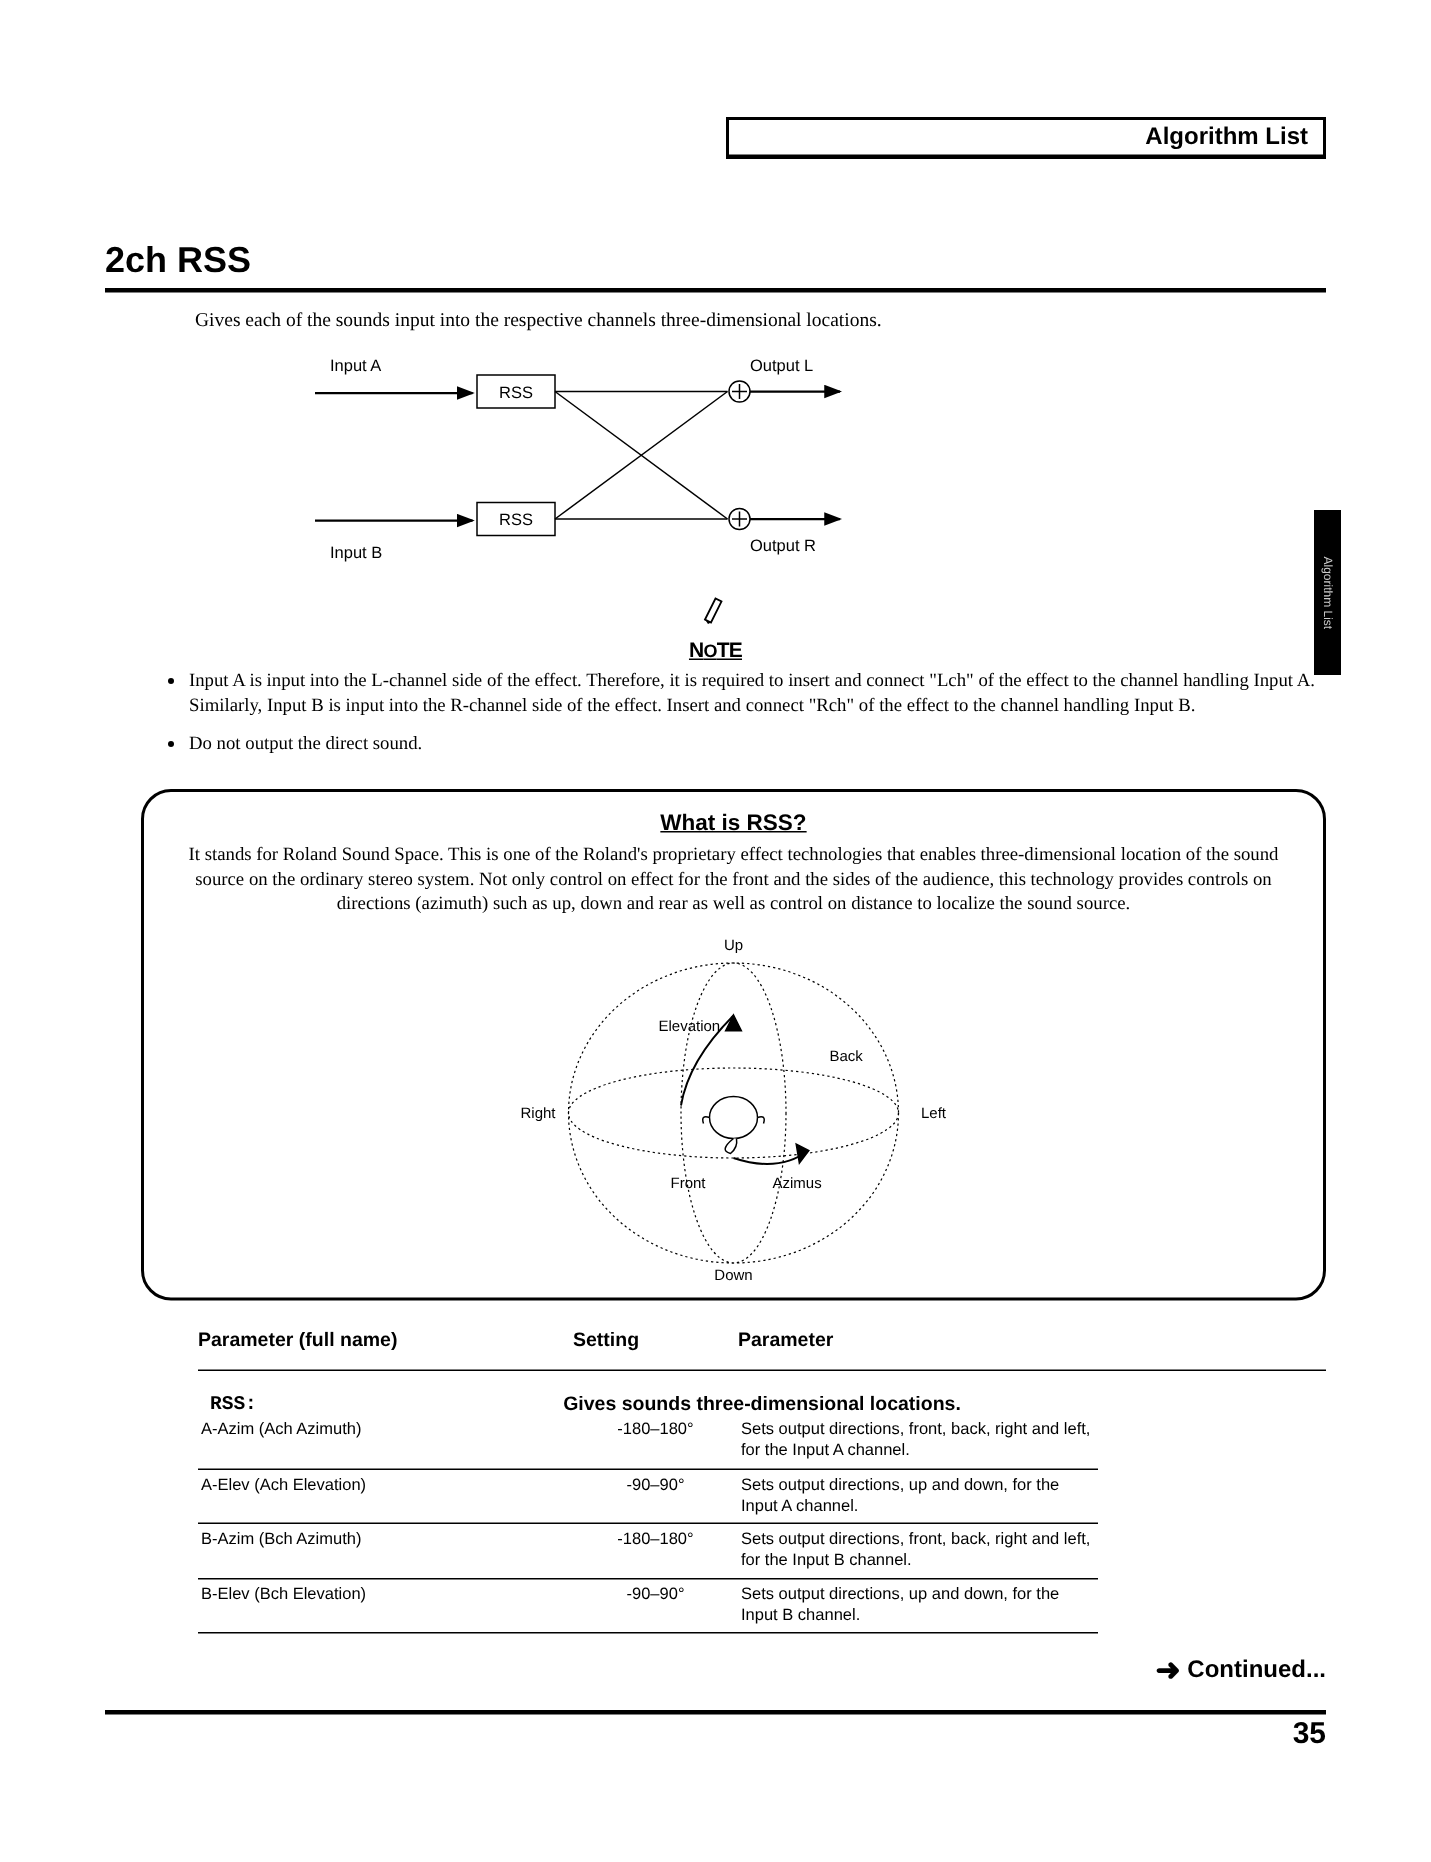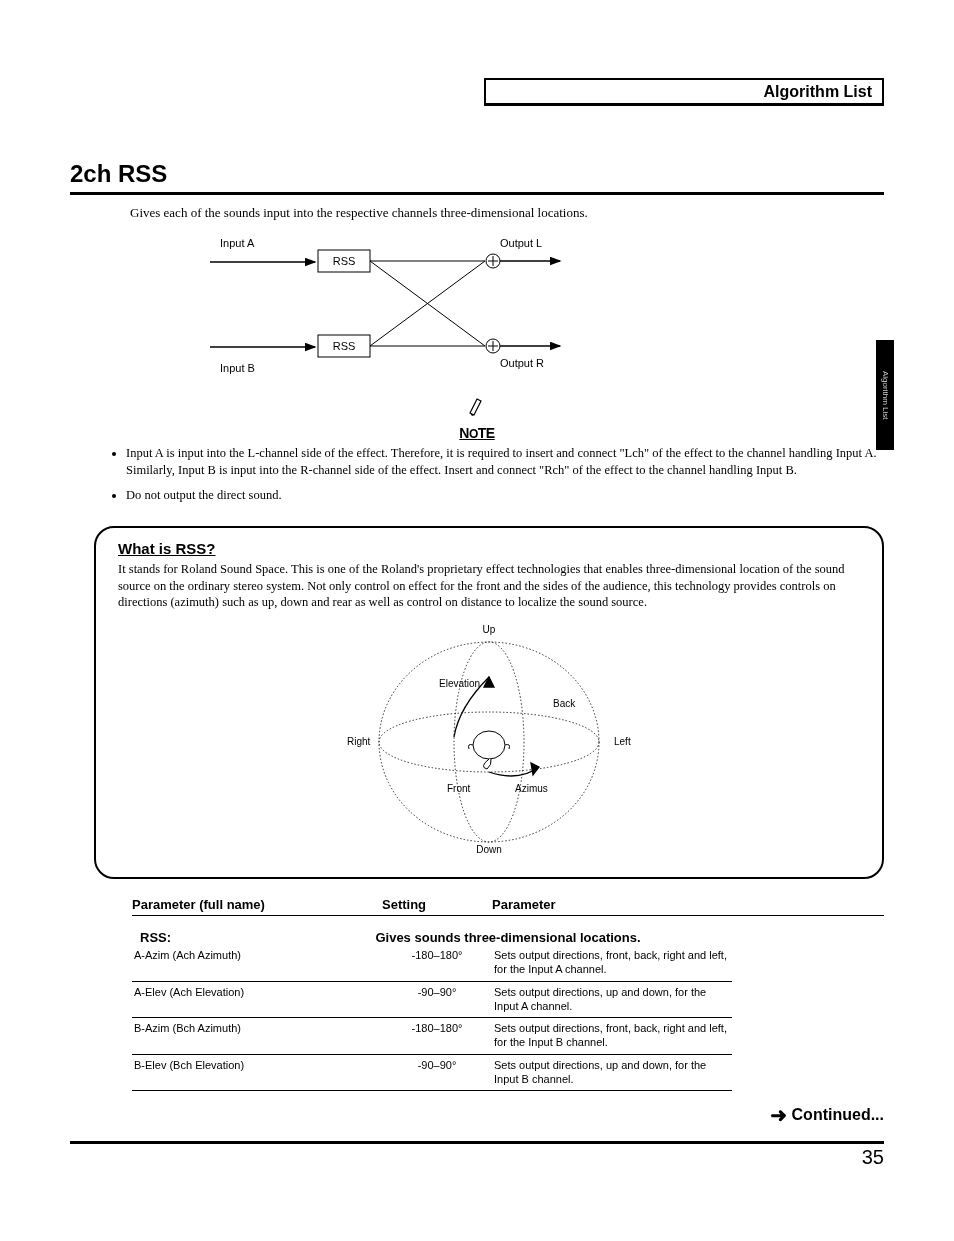"What is RSS?" .call-out { padding: 12px 22px 20px 22px -> 12px 22px 8px 22px; text-align: none -> center }
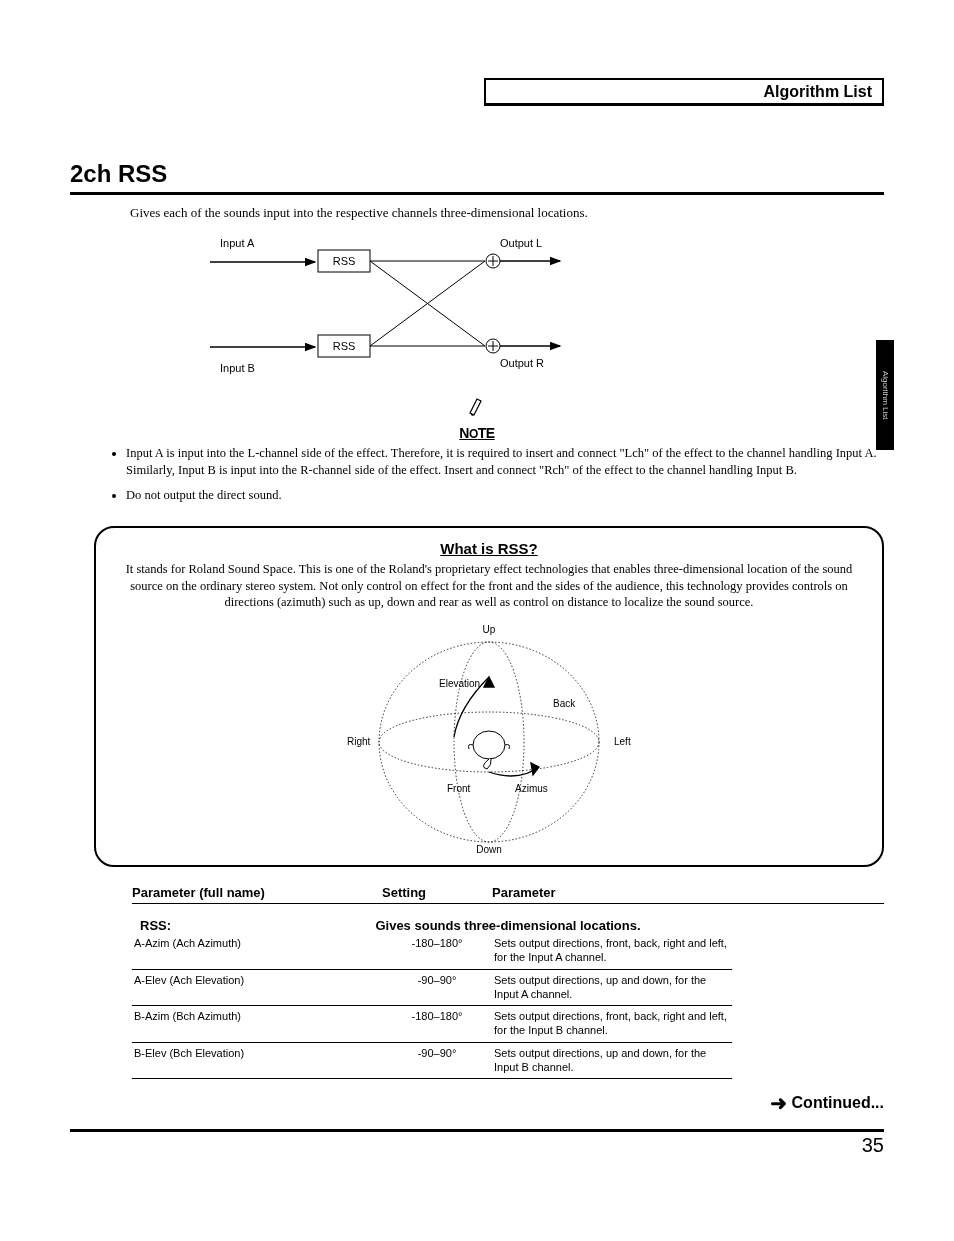"Parameter (full name)" .param-head { padding-bottom: 3px -> 13px }
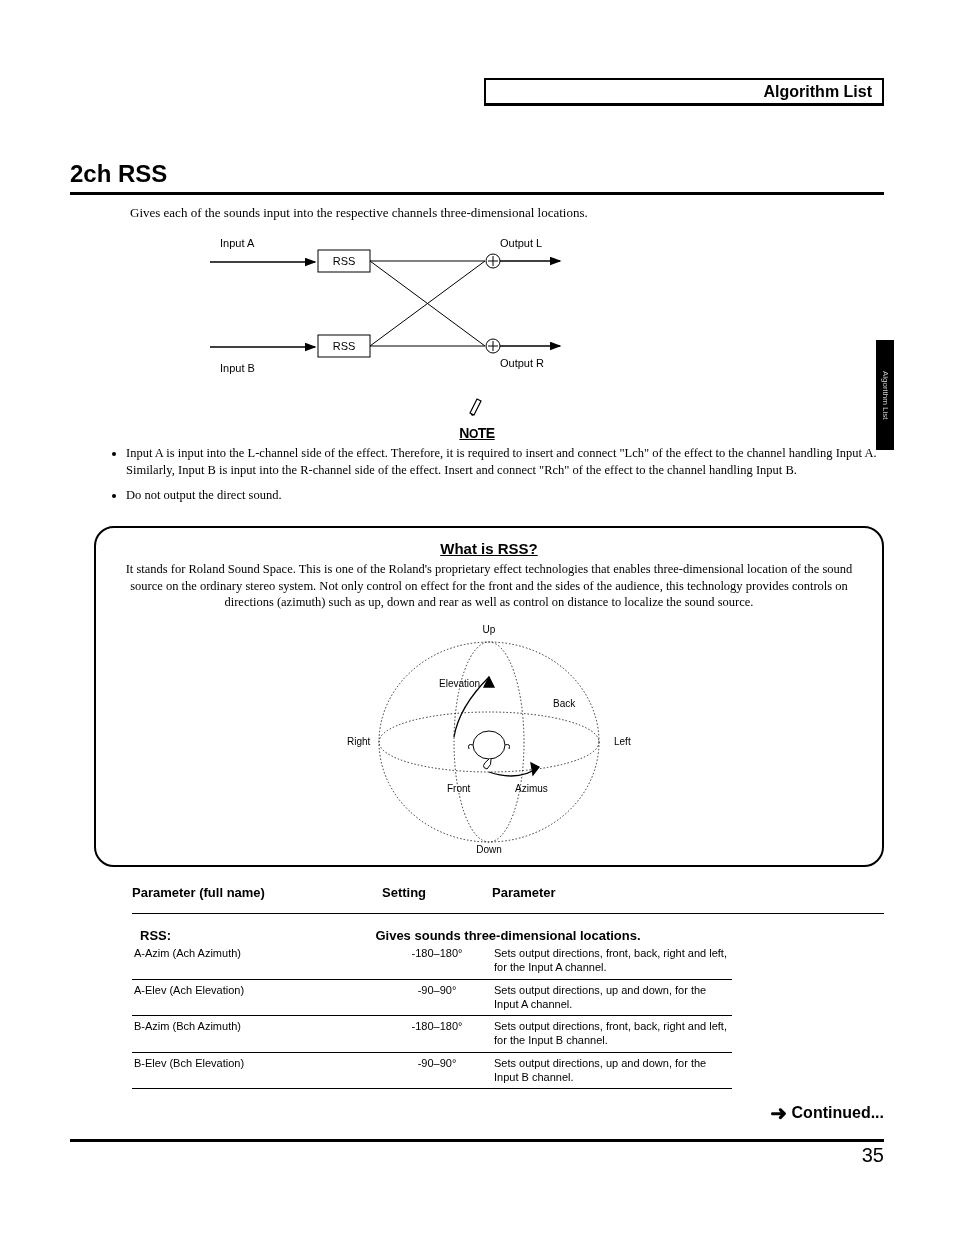"RSS:" .section-label { font-family: Liberation Sans, sans-serif -> Liberation Mono, monospace }
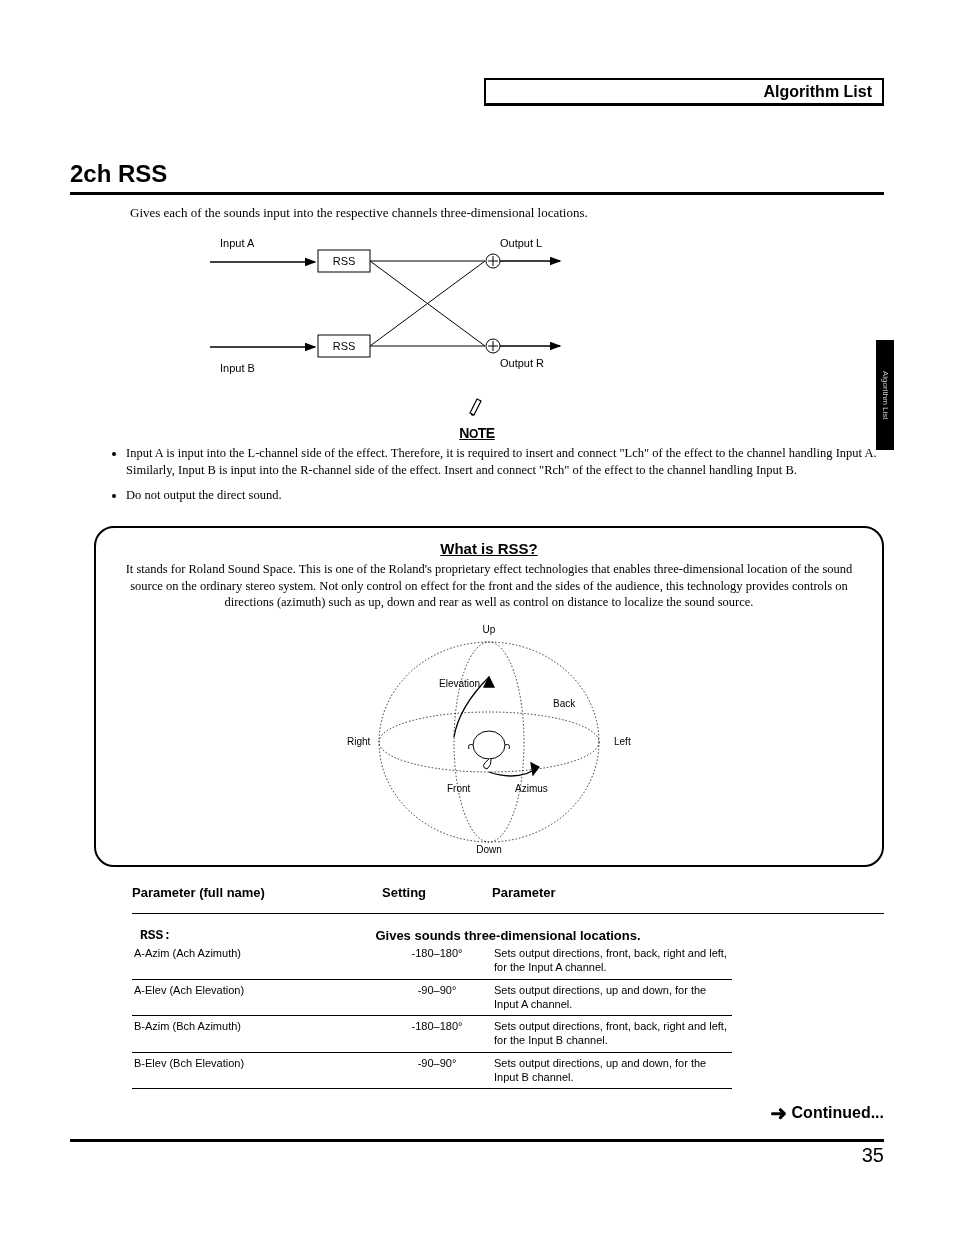"35" .page-num { font-weight: normal -> bold }
